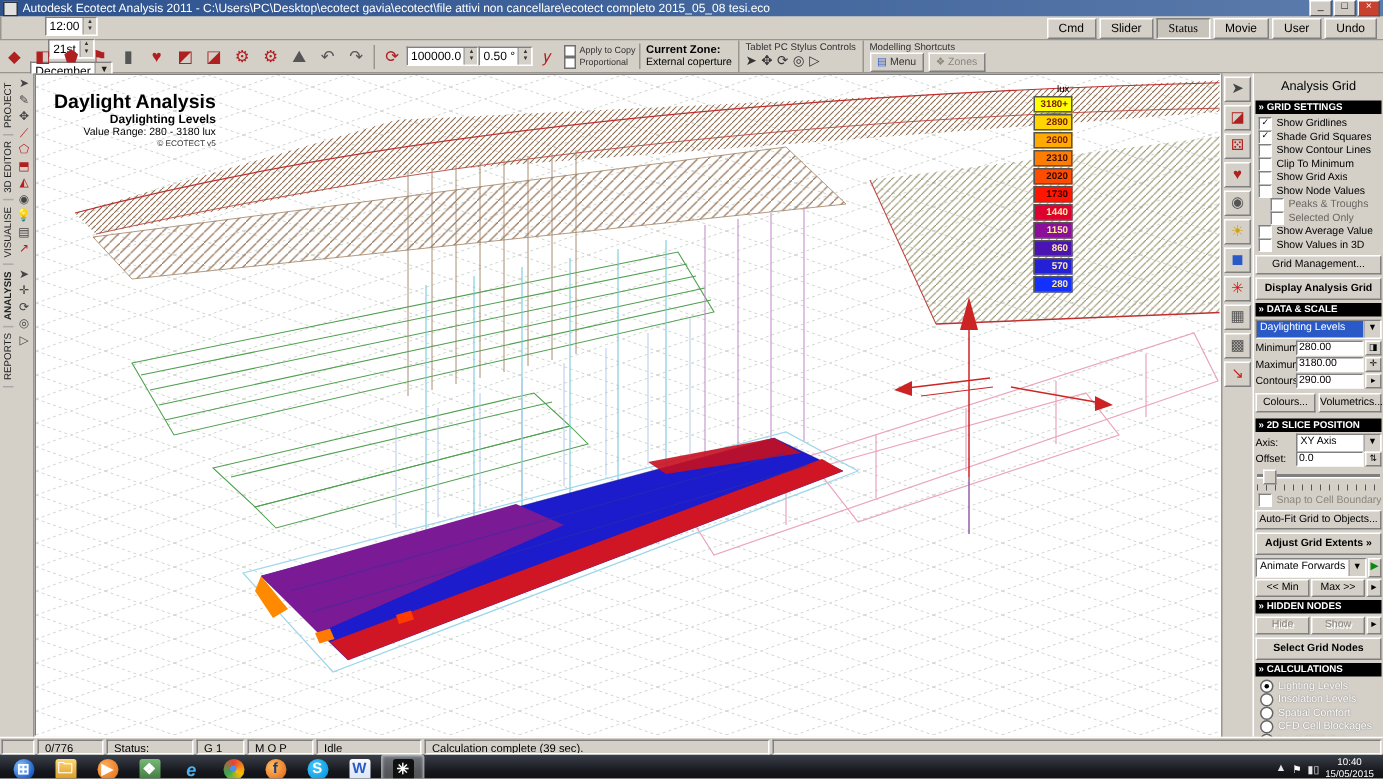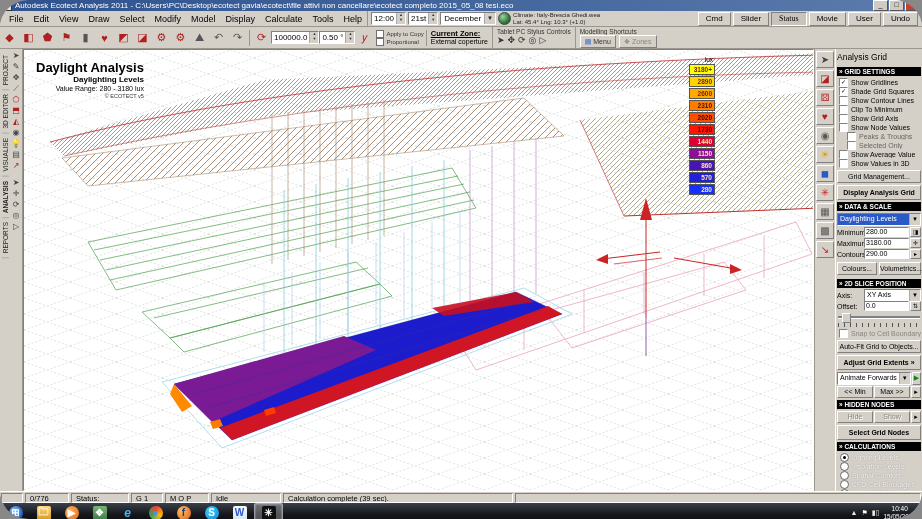"Autodesk Ecotect Analysis 2011 -" #app { border-radius: 28px -> none }
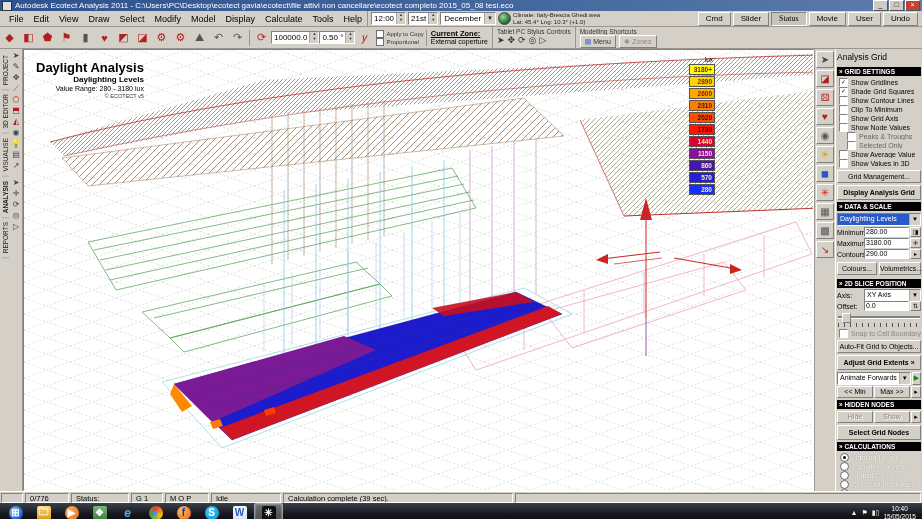"File" div { html: <div> <span>File</span> <span>Edit</span> <span>View</span> <span>Draw</span> <span>Select</span> <span>Modify</span> <span>Model</span> <span>Display</span> <span>Calculate</span> <span>Tools</span> <span>Help</span> </div> -> none }
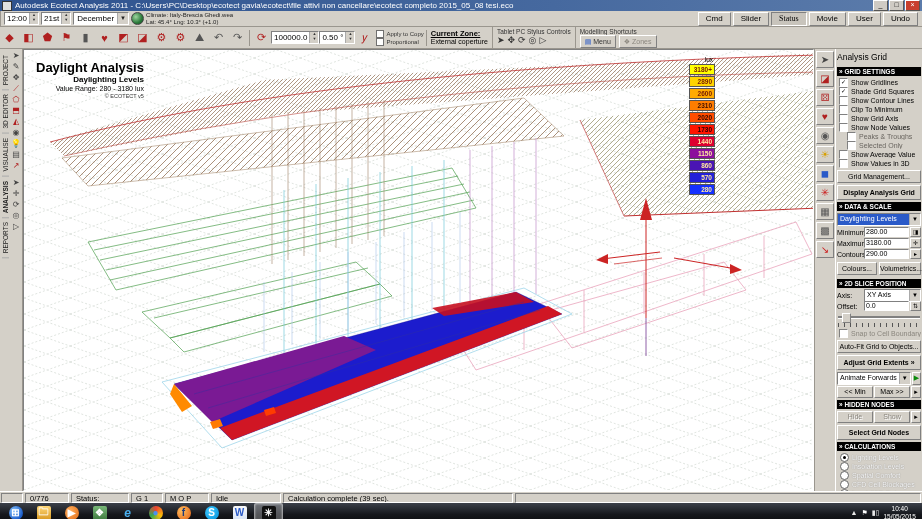"12:00" .tgrp { flex-direction: none -> column }
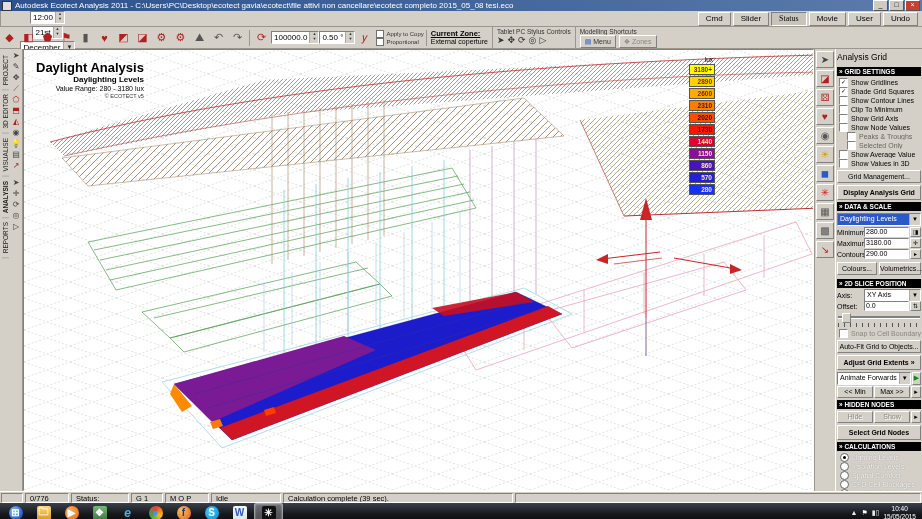"Current Zone:" .czone b { text-decoration: underline -> none }
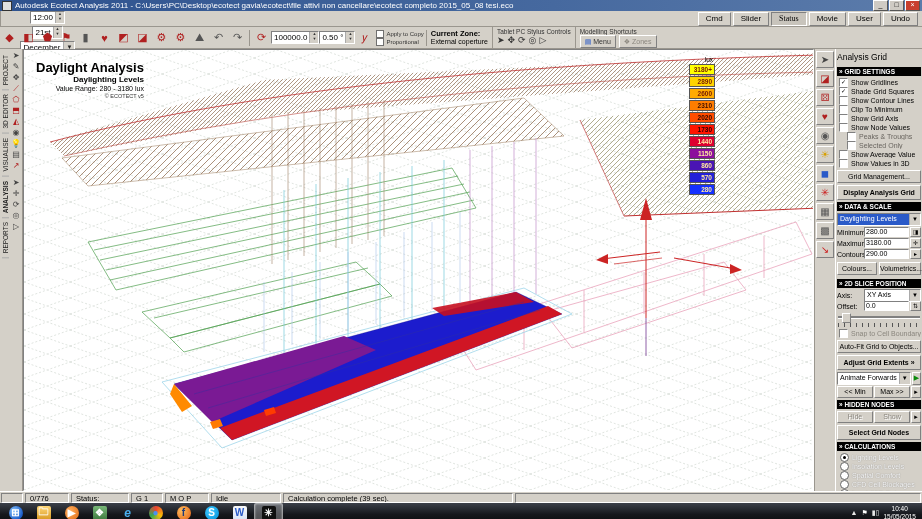"Analysis Grid" #panel-title { text-align: none -> center }
